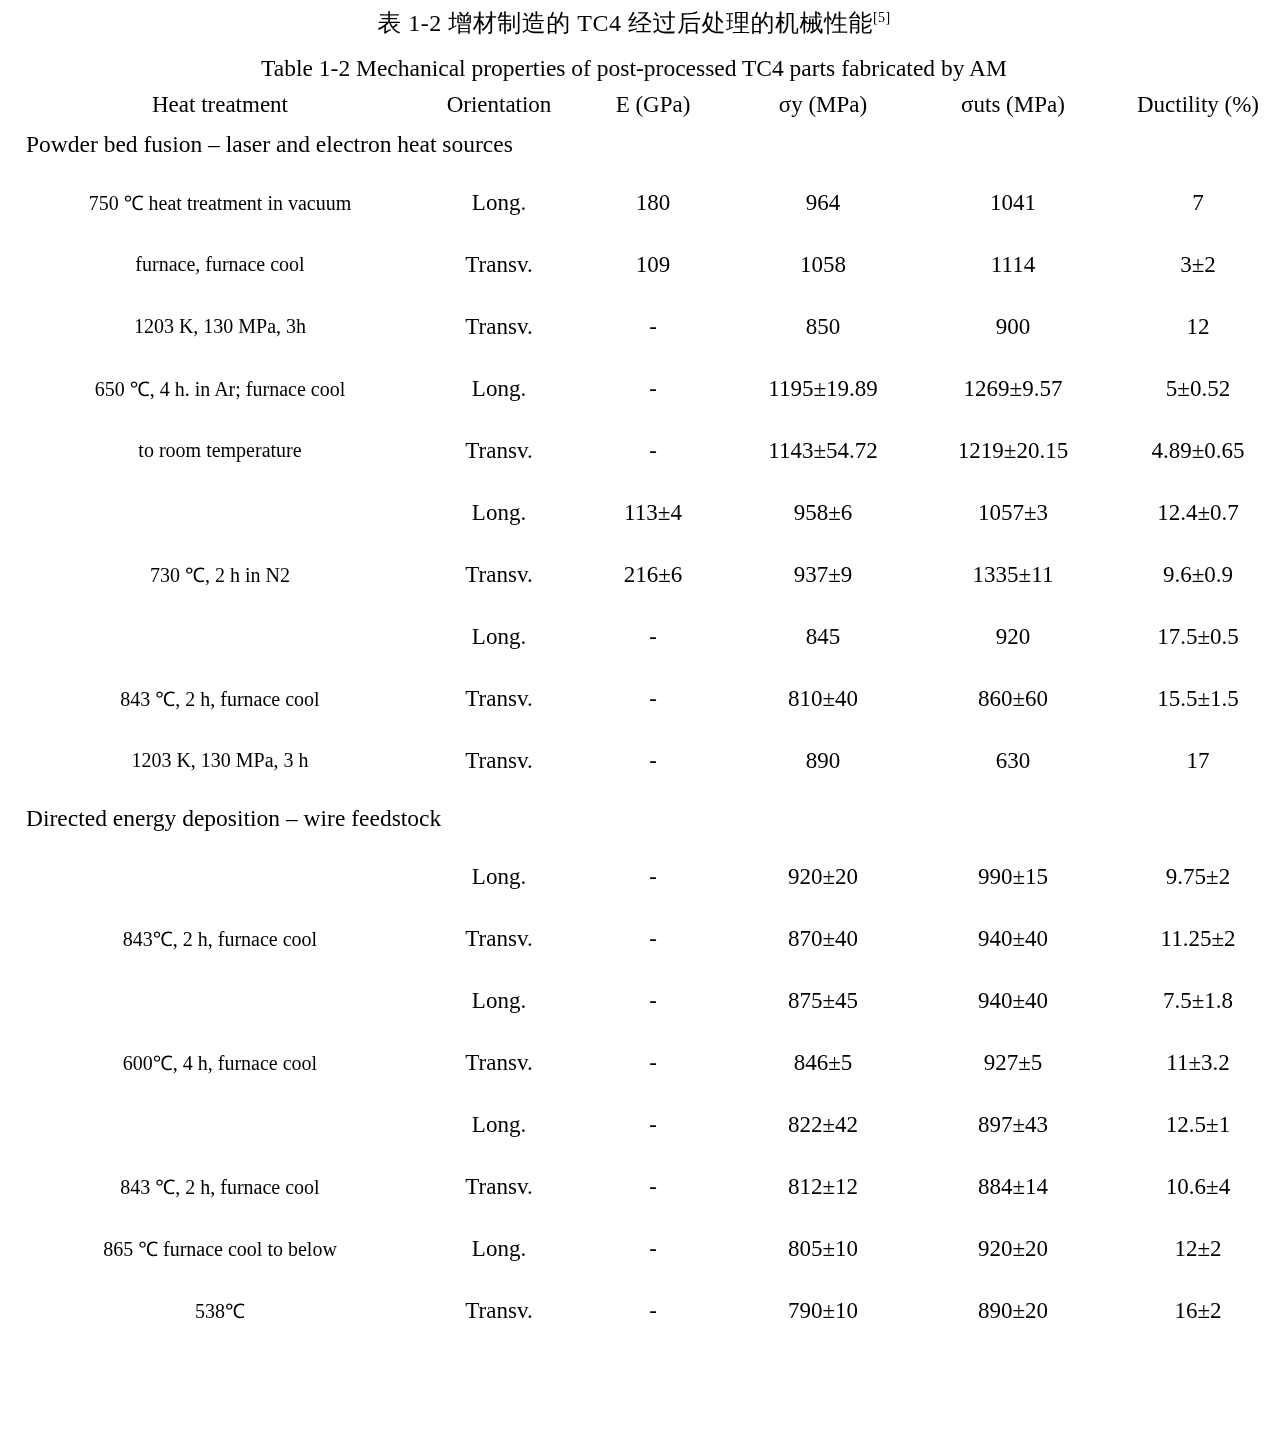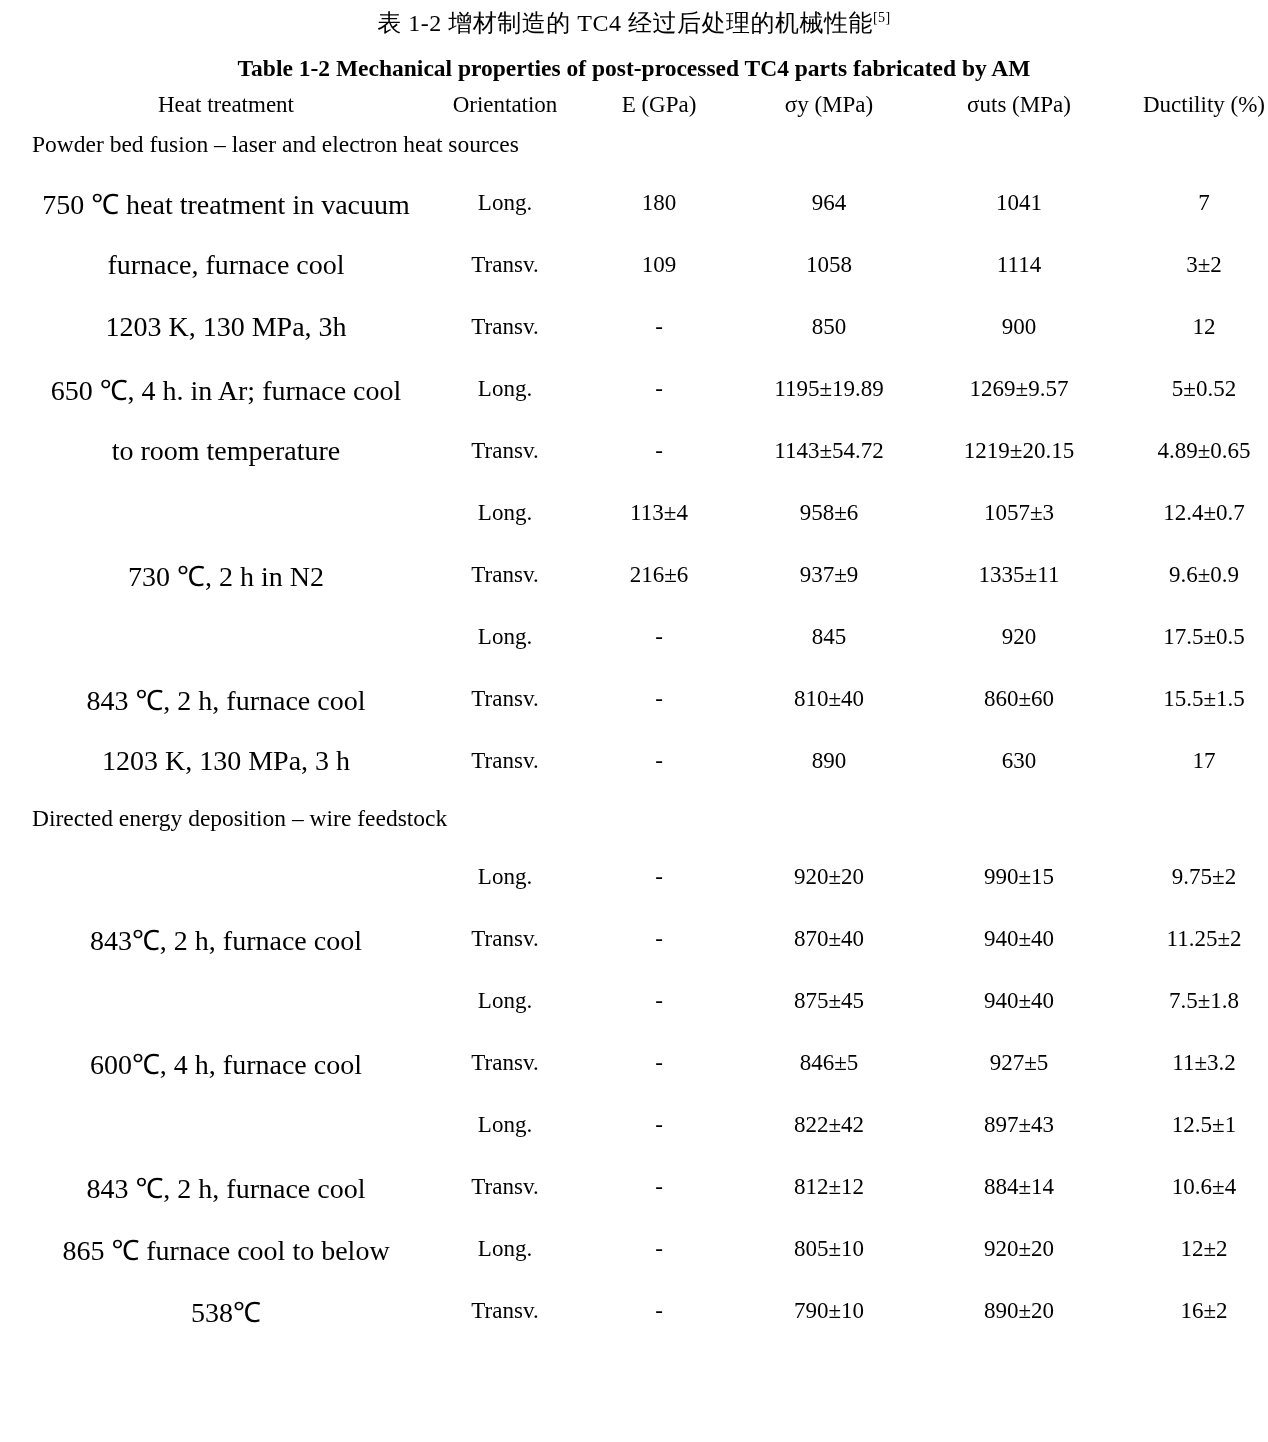"表 1-2 增材制造的 TC4 经过后处理的机械性能[5]" .page { padding: 0 26px -> 0 20px }
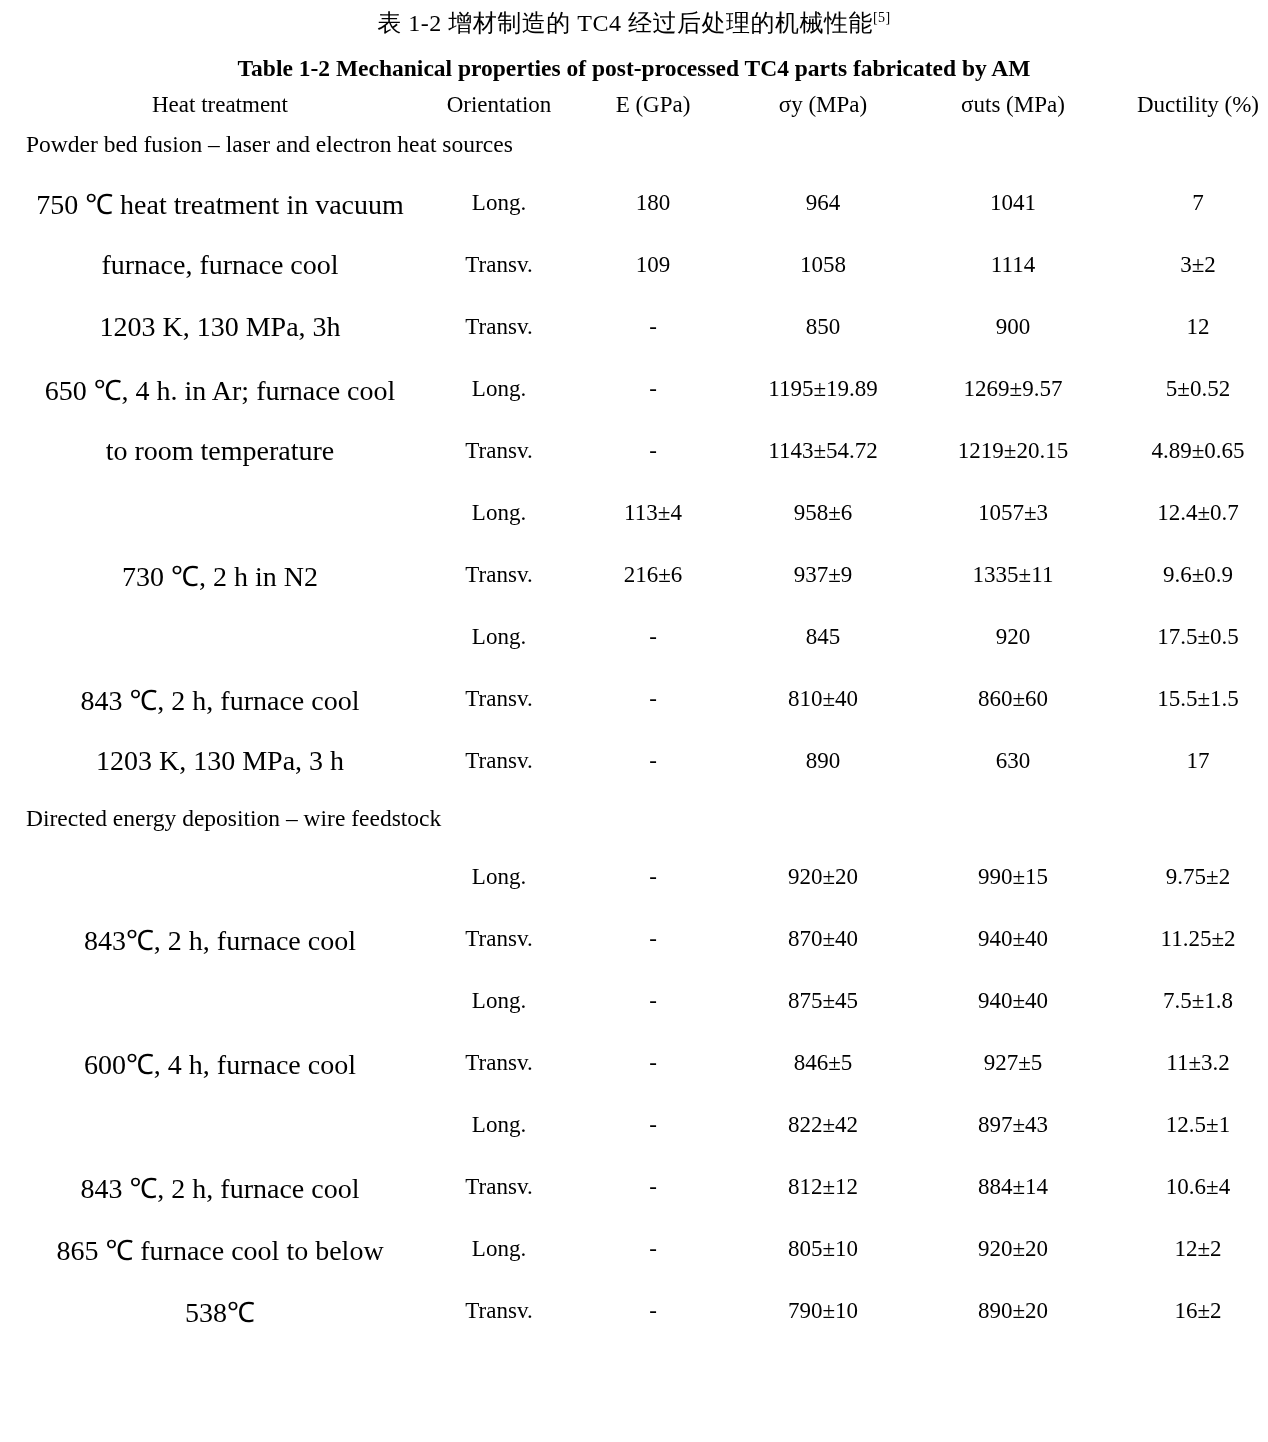"Table 1-2 Mechanical properties of" .caption-en { font-weight: bold -> none }
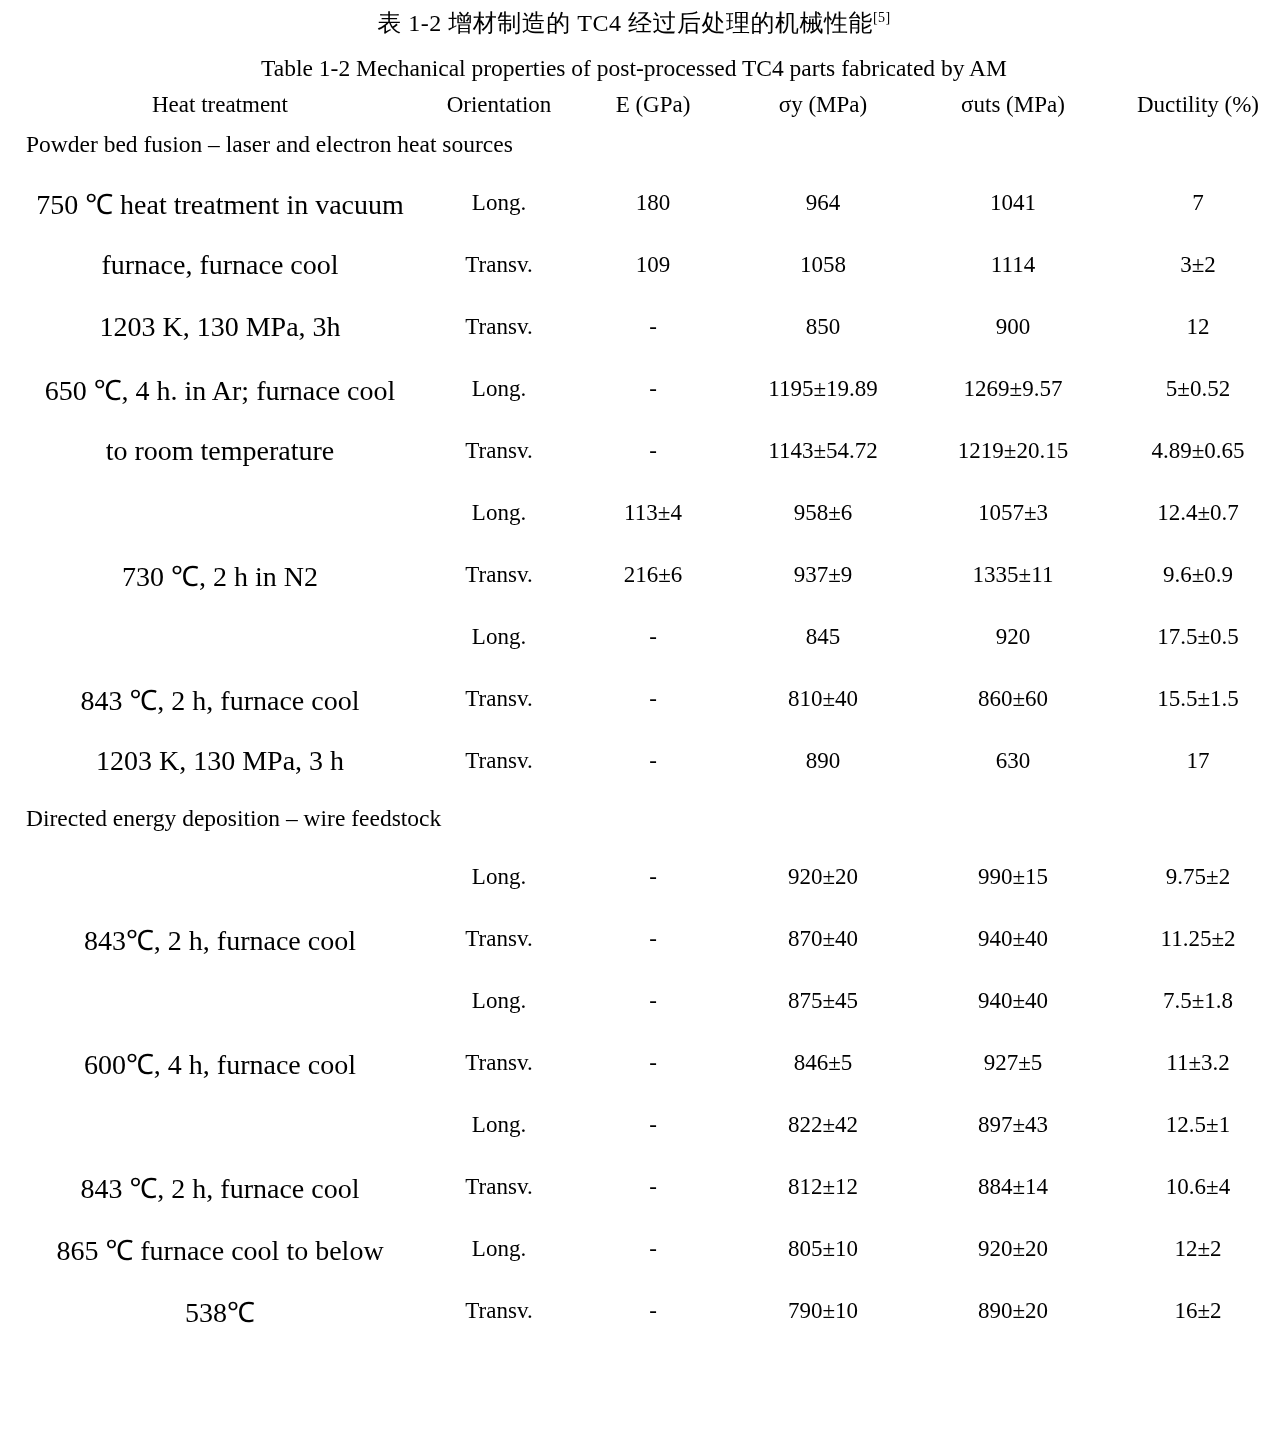"750 ℃ heat treatment in" tr.data-row td.ht { font-size: 28px -> 20px }
